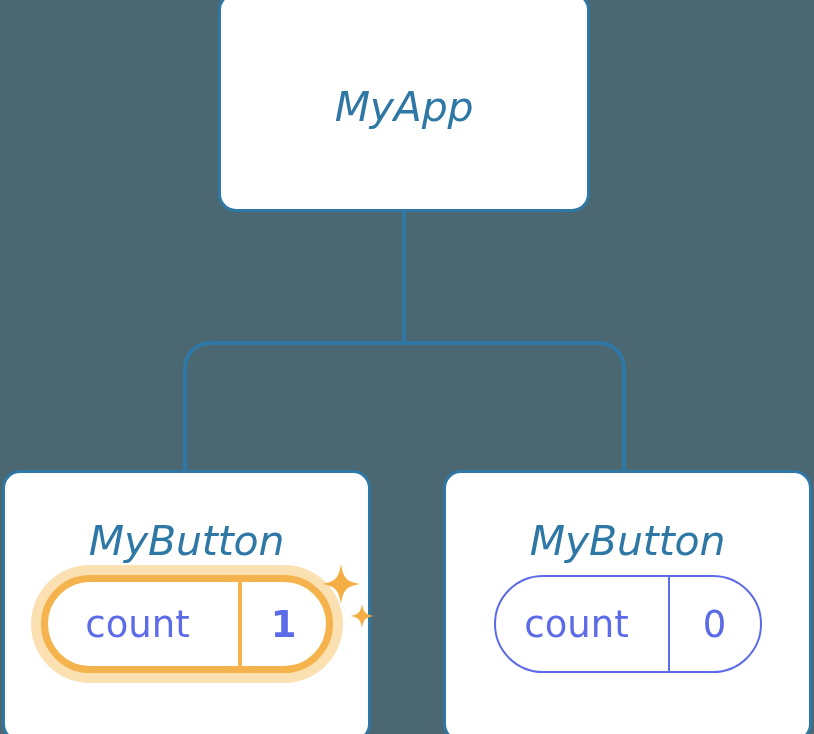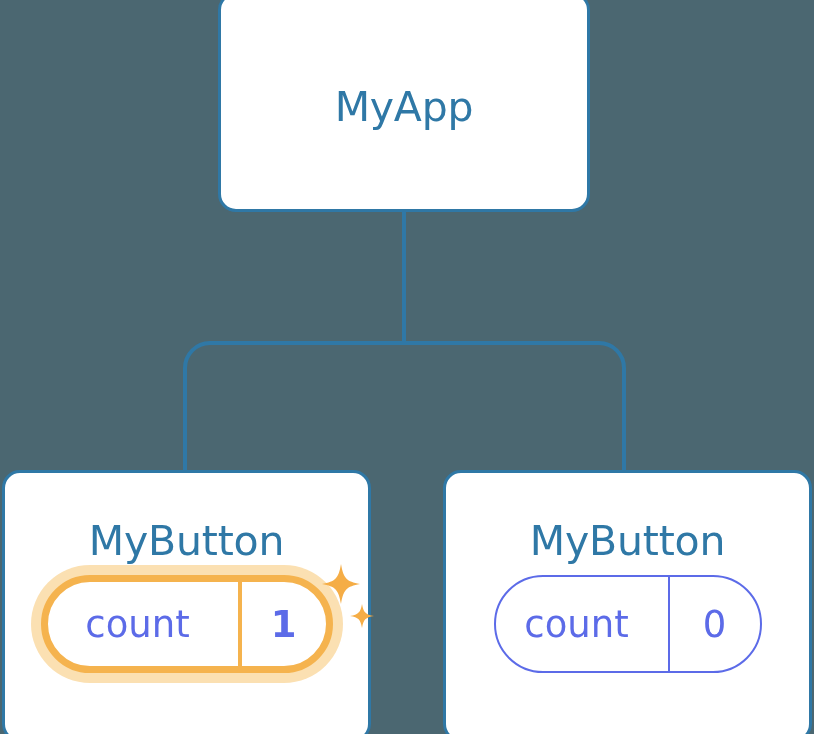"MyApp" .node-title { font-style: none -> italic }
